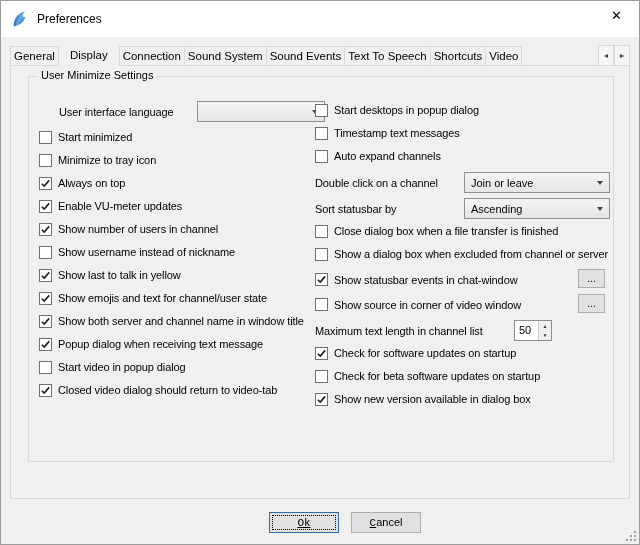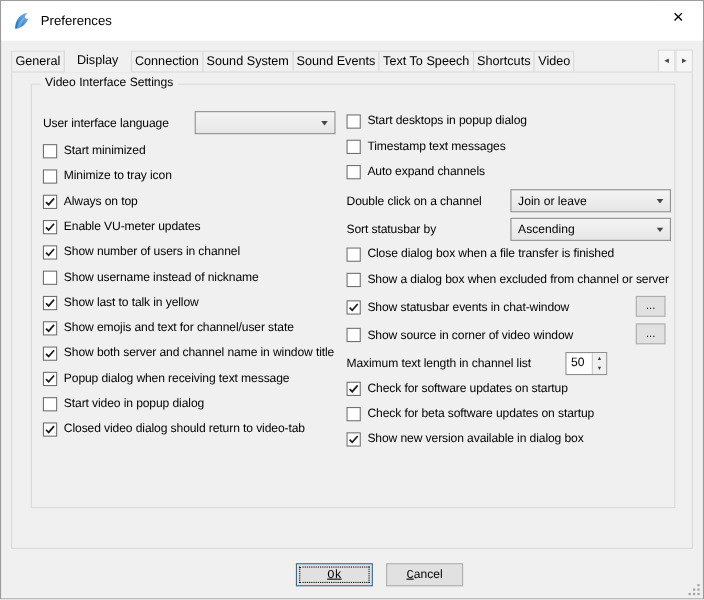"Video Interface Settings" span.groupbox-label { text: Video Interface -> User Minimize }
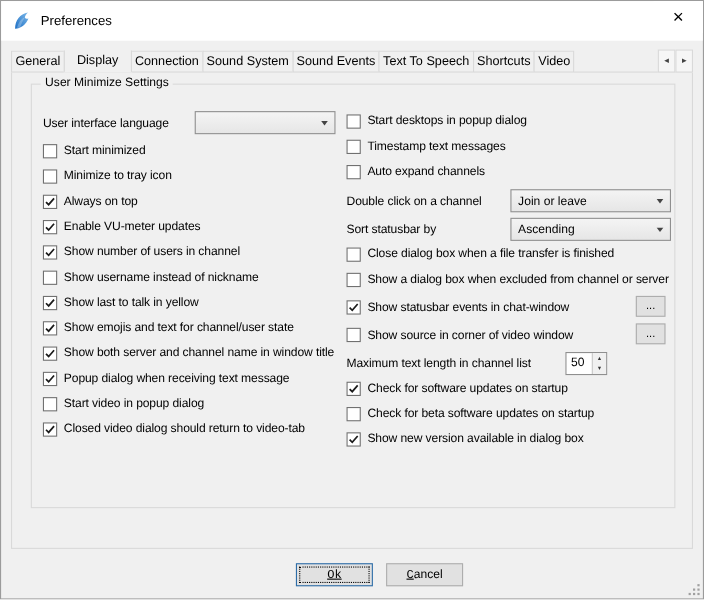"User interface language" .col-left .row.select { margin-left: none -> 20px }
